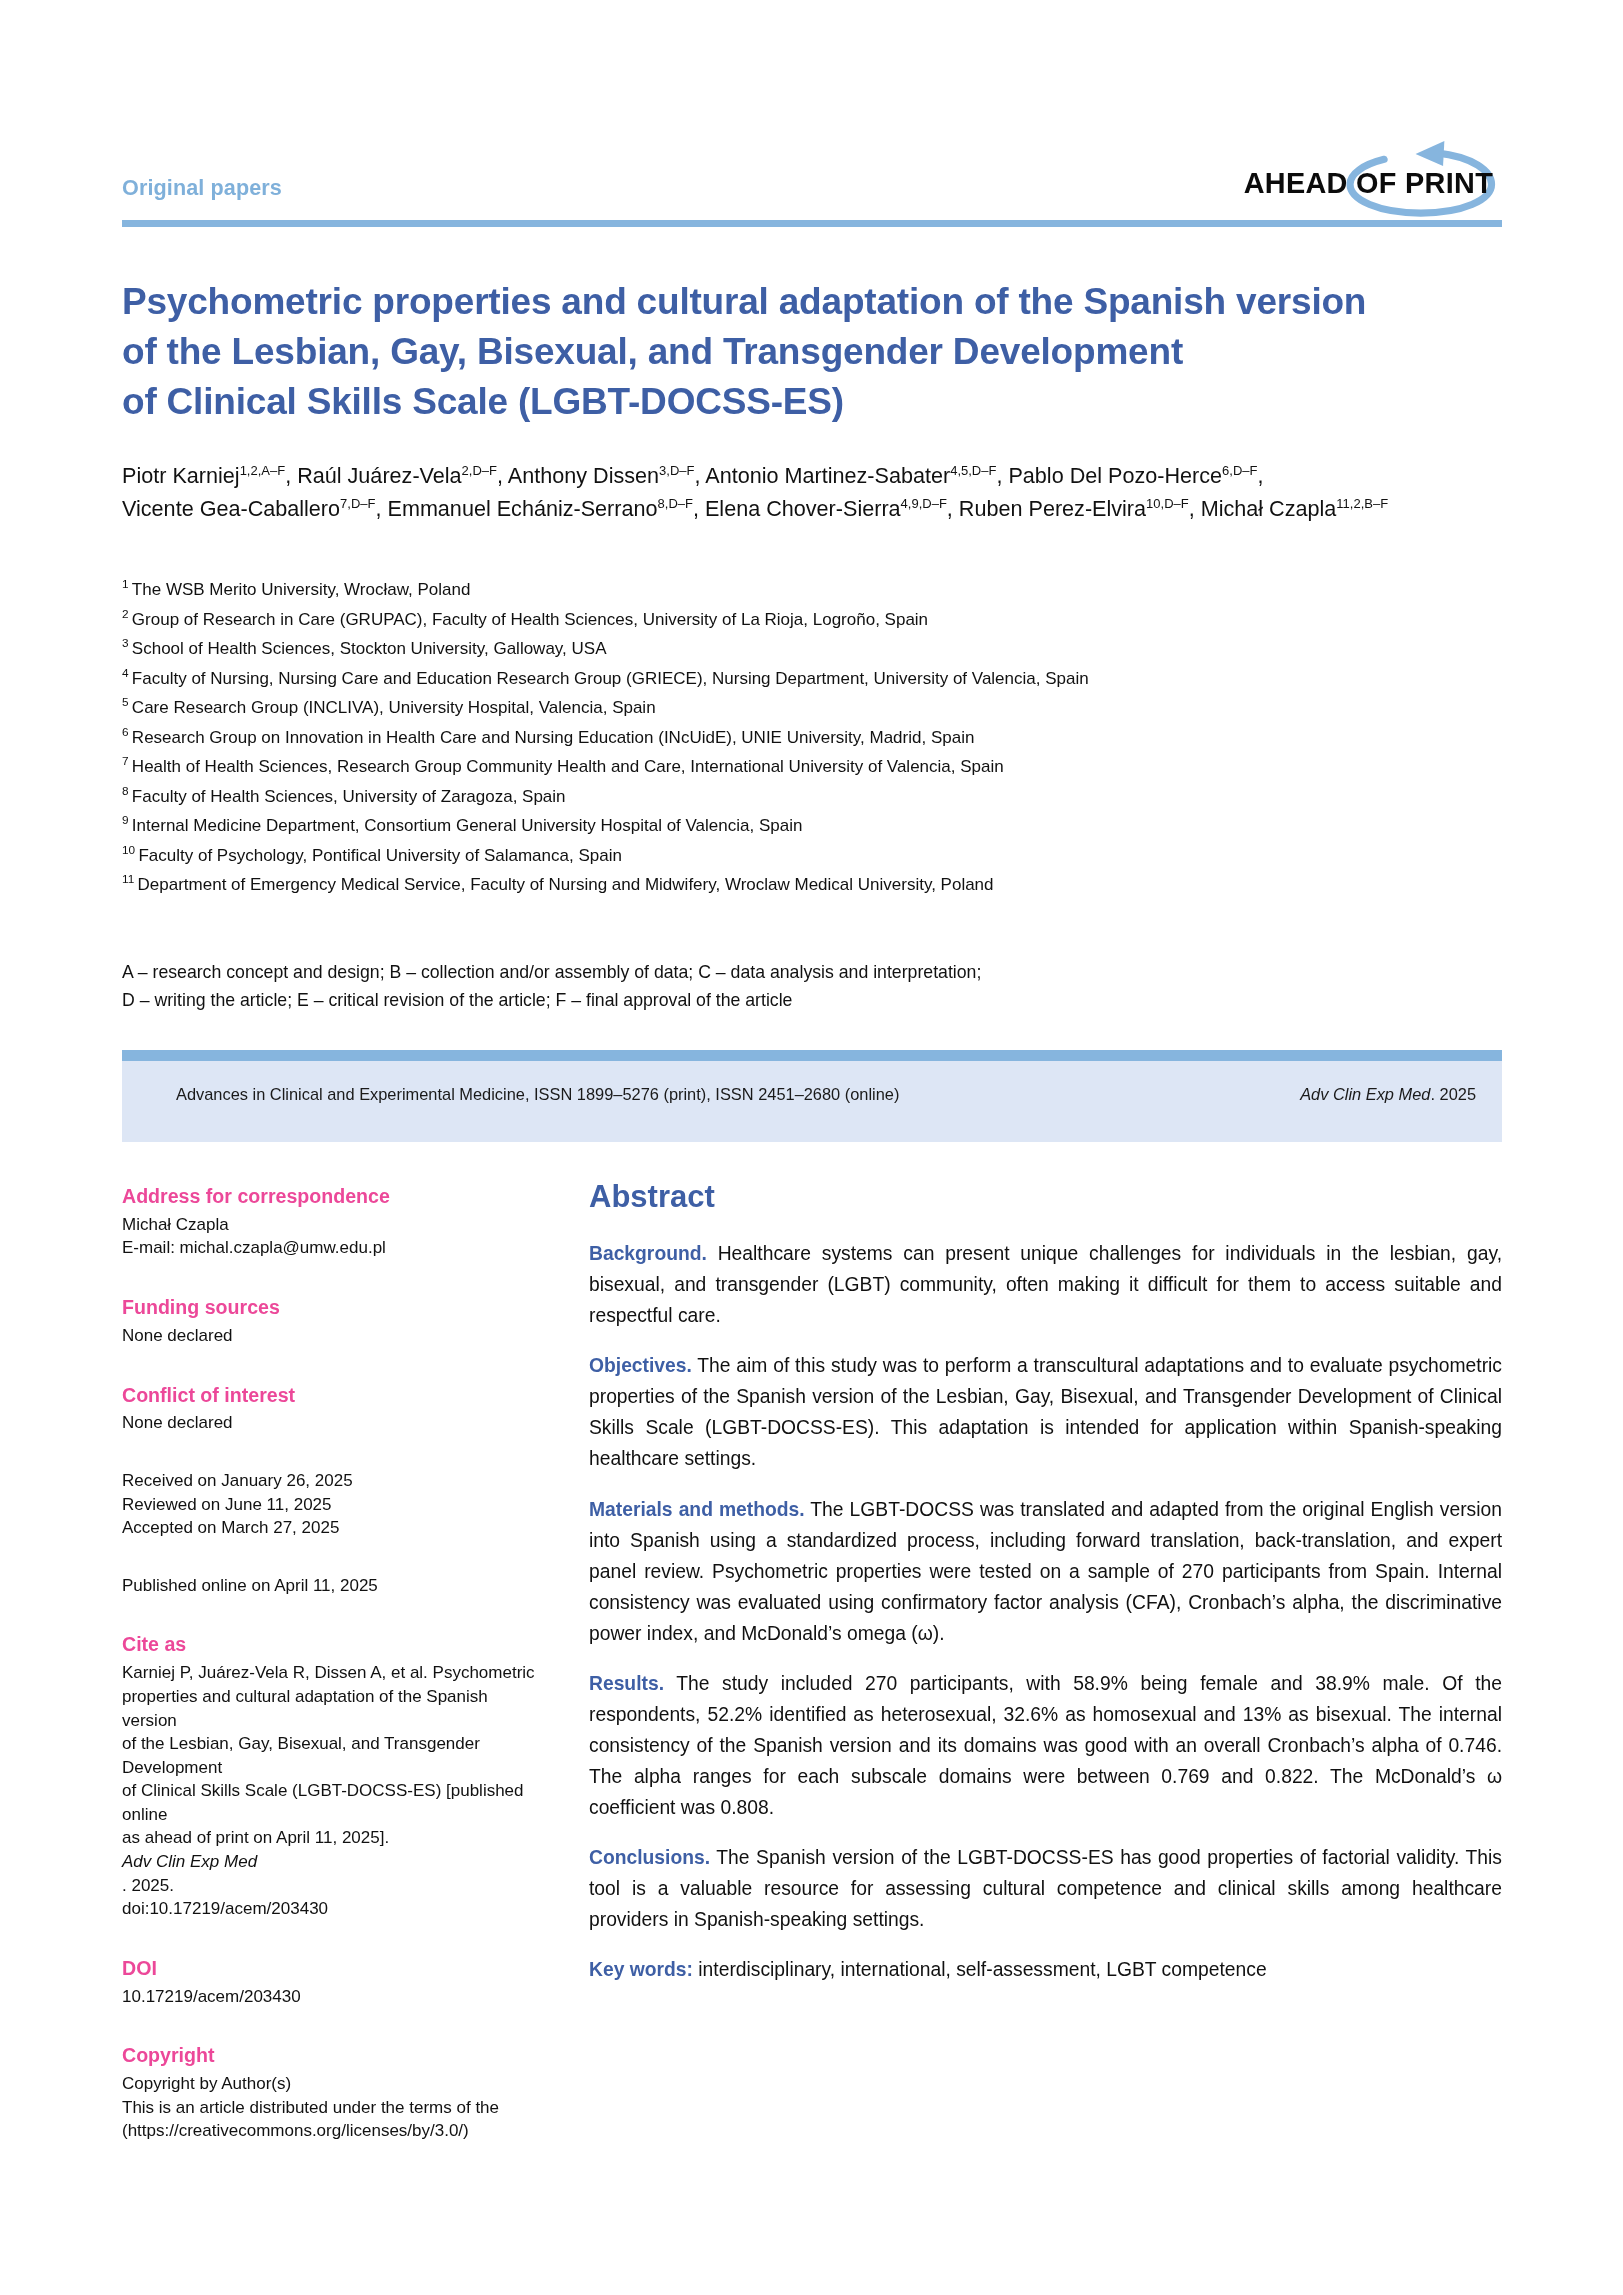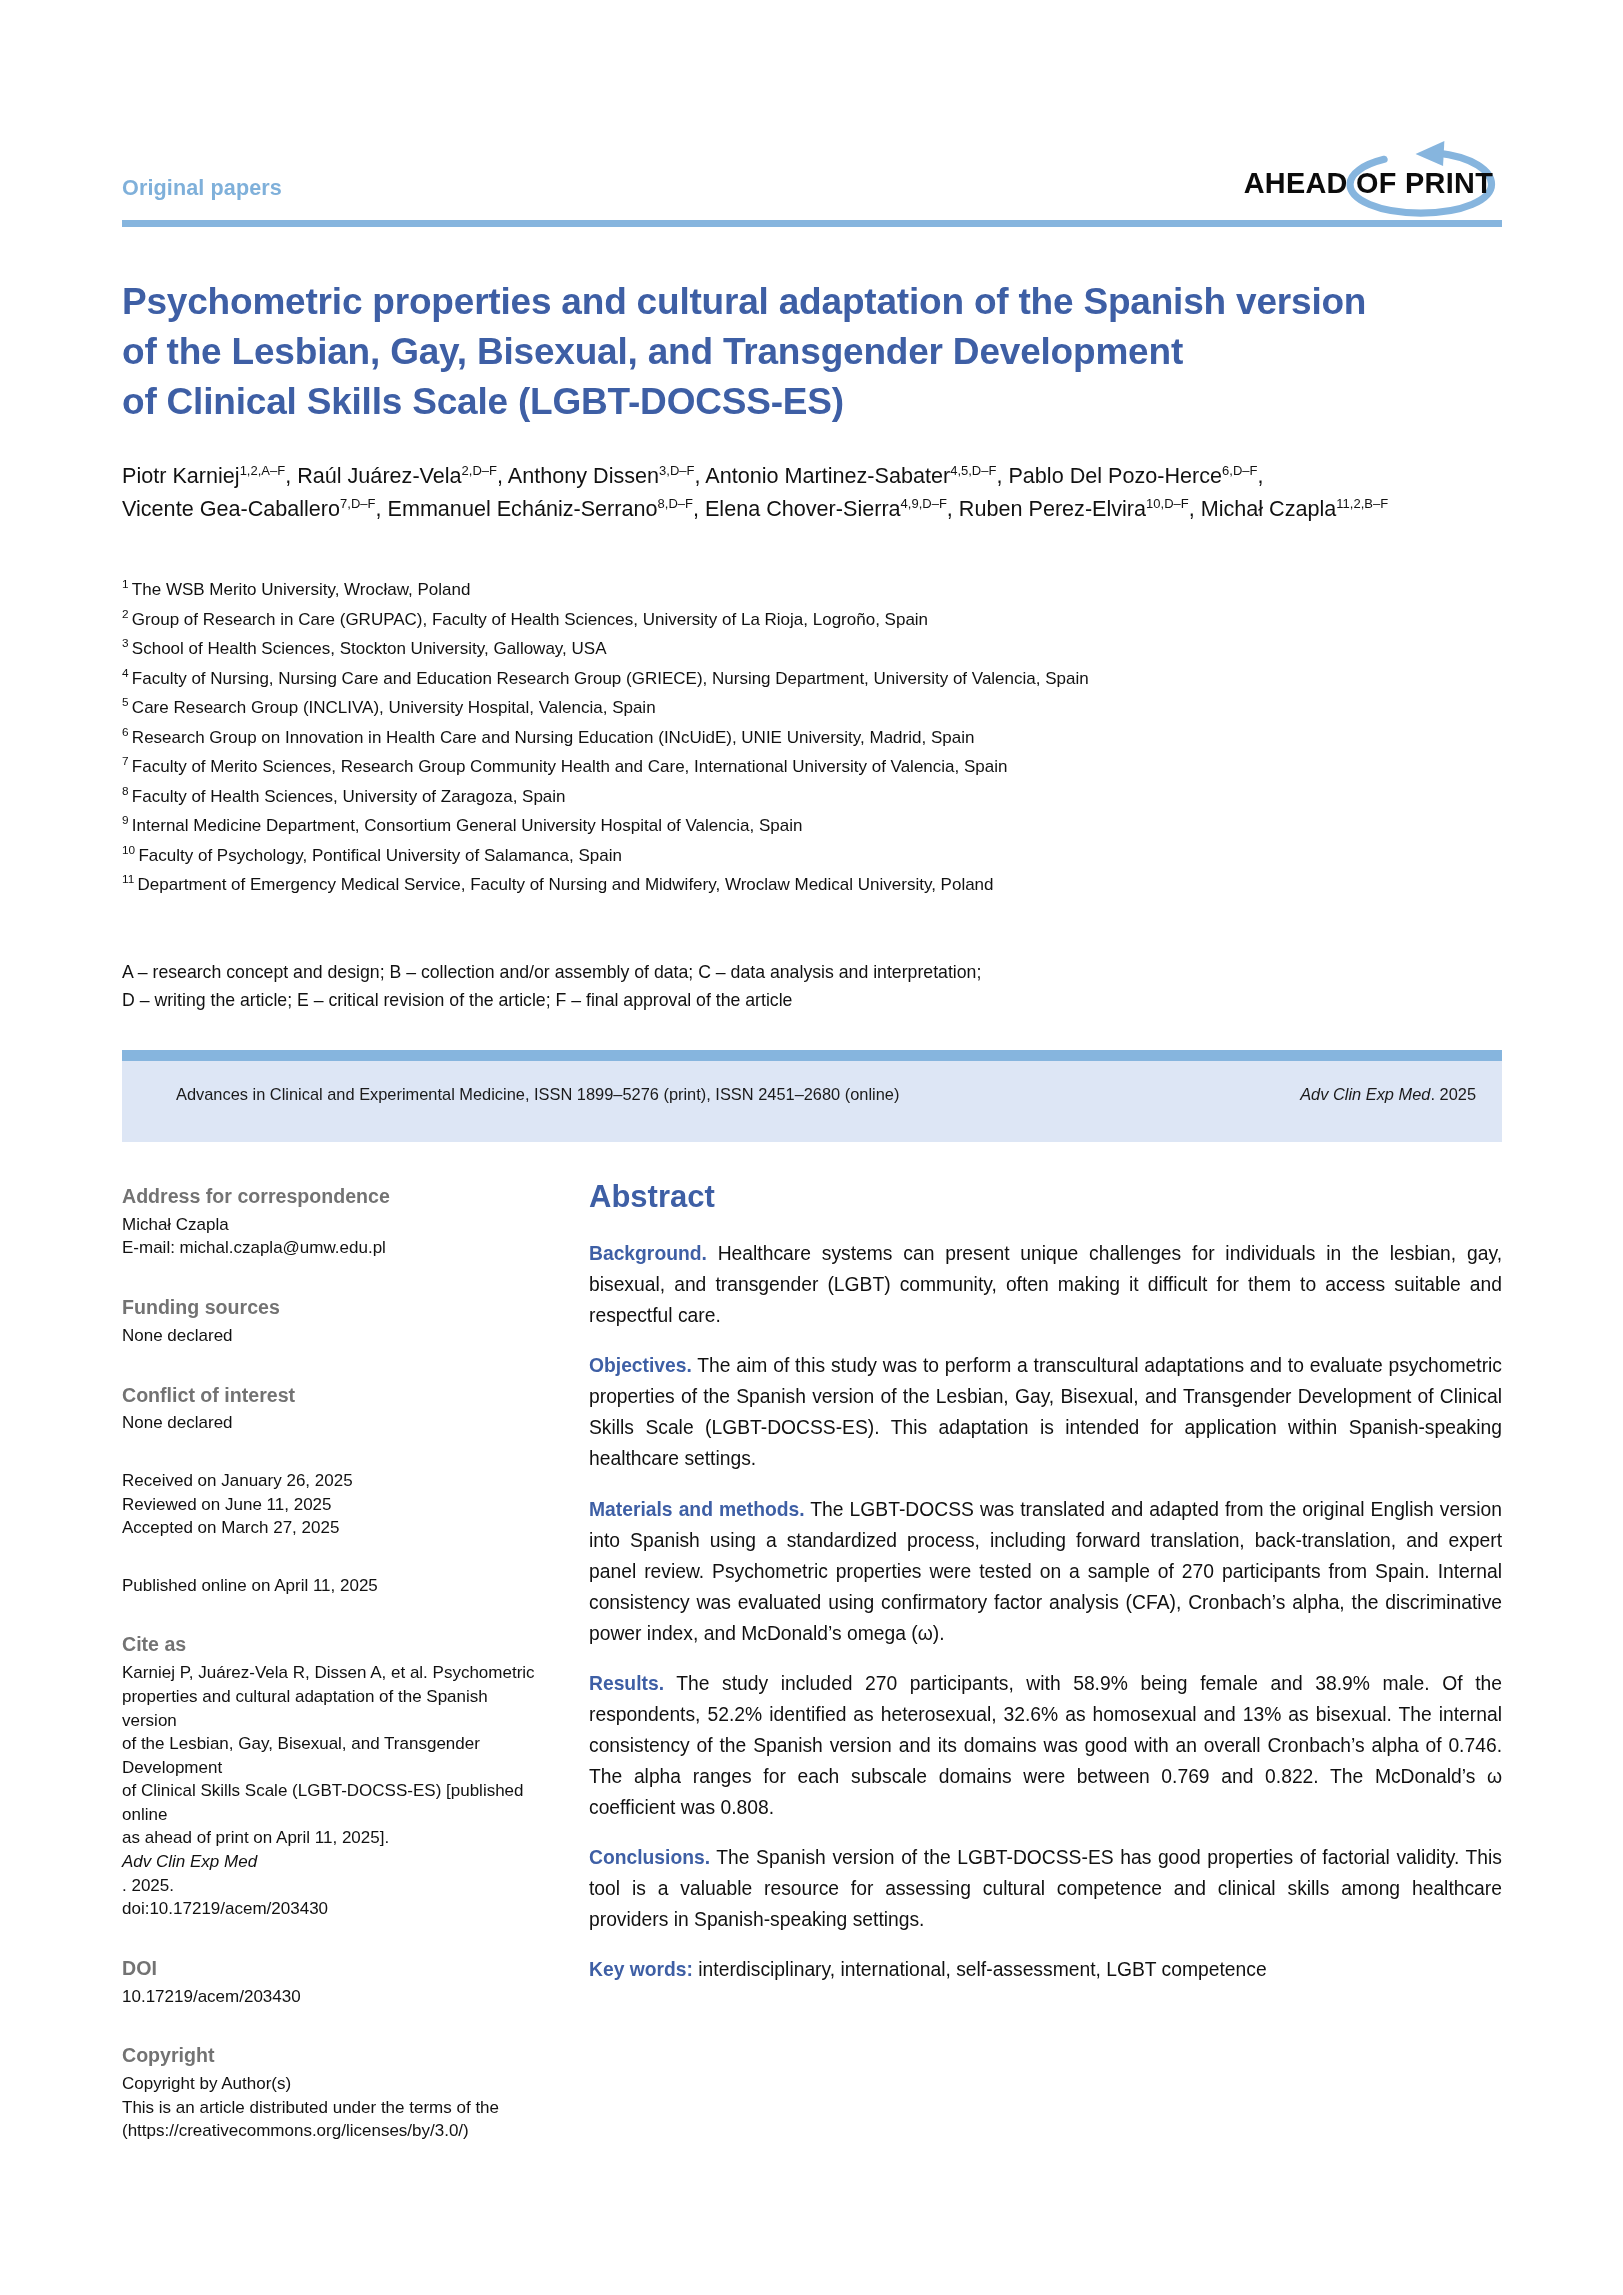"Faculty of Merito Sciences, Research" span { text: Faculty of Merito -> Health of Health }
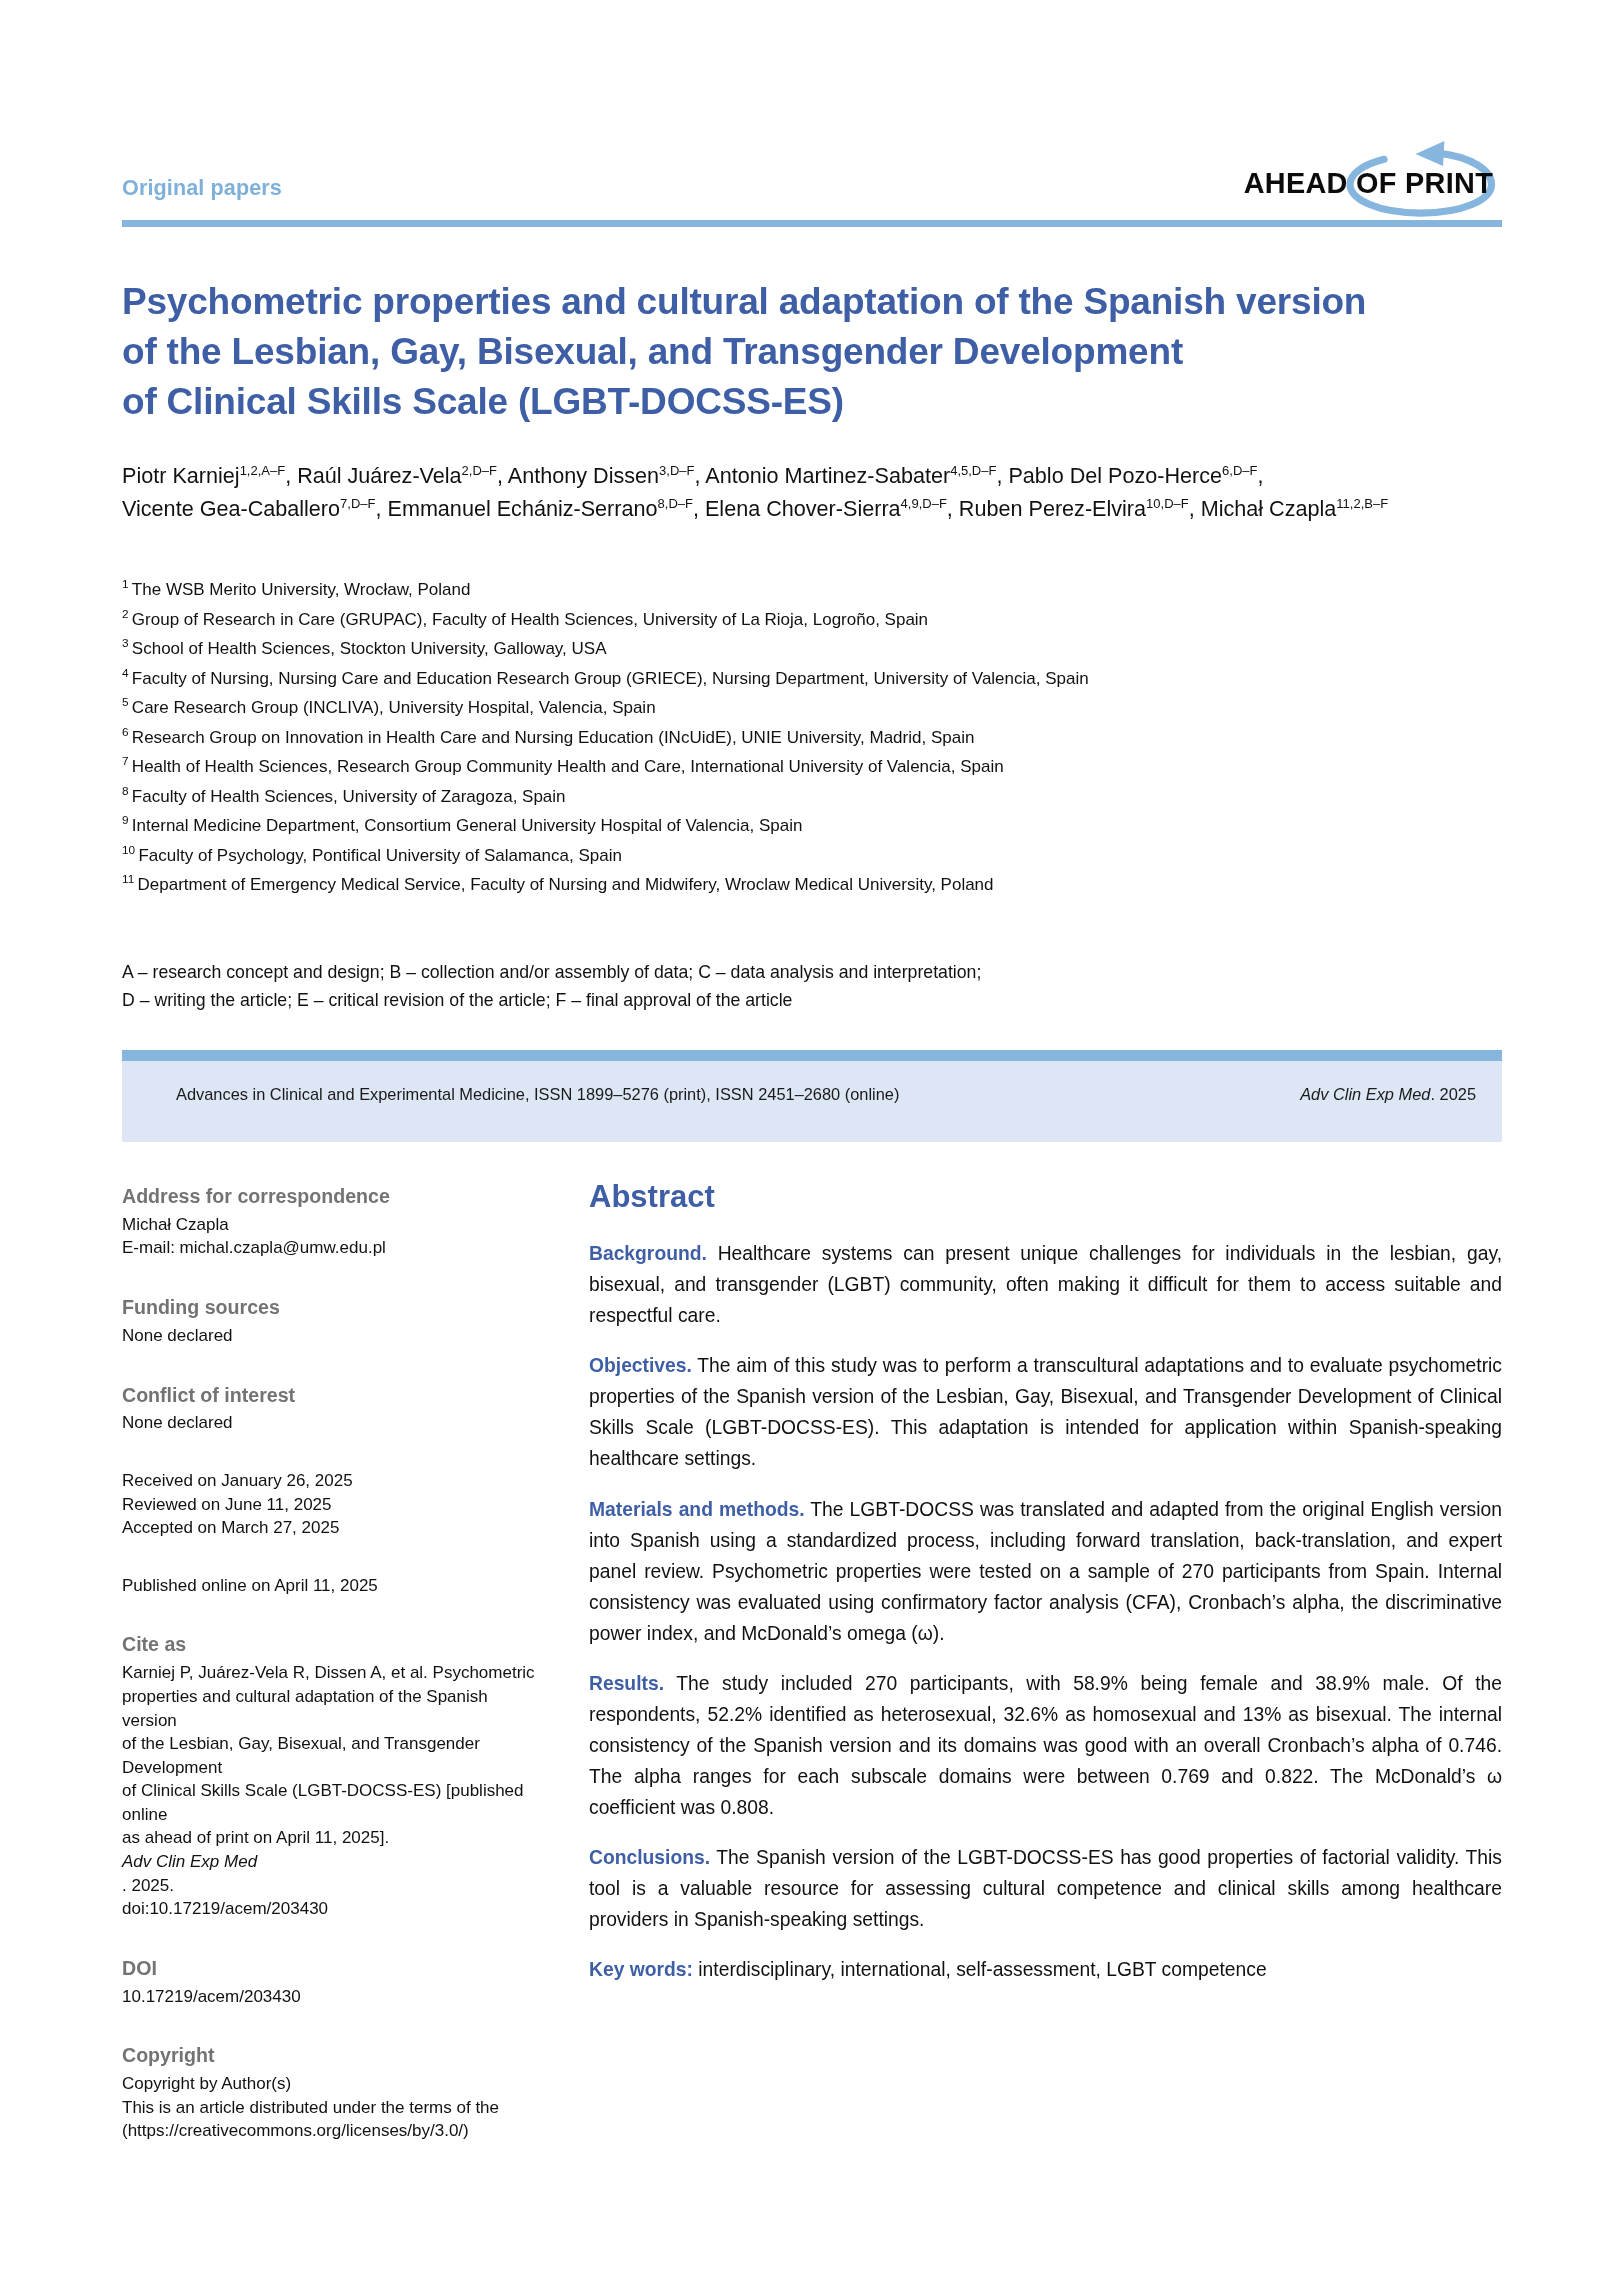"Address for correspondence" .sb-h { color: #737373 -> #ec4899 }
